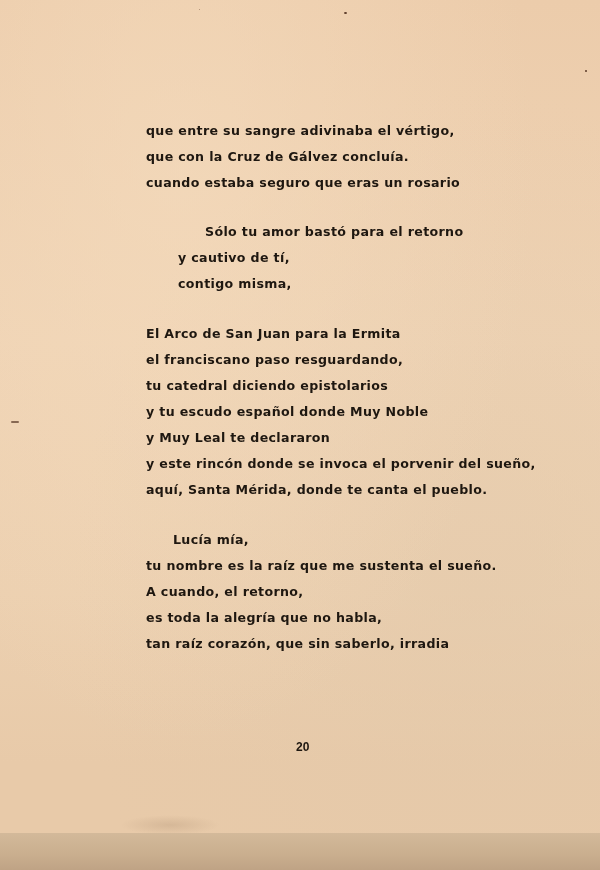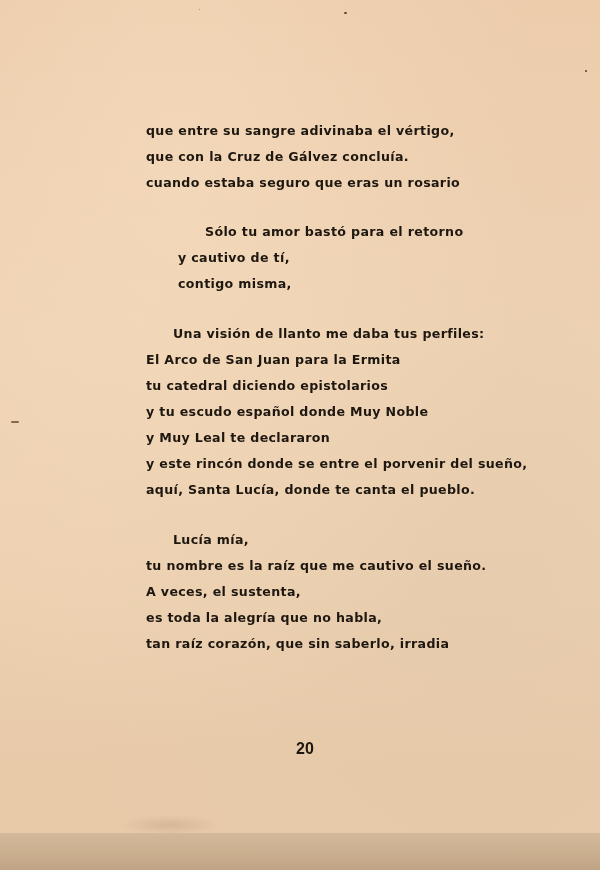"Una visión de llanto me" span.line { html: <span>Una visión de llanto me daba tus perfiles:</span> -> none }
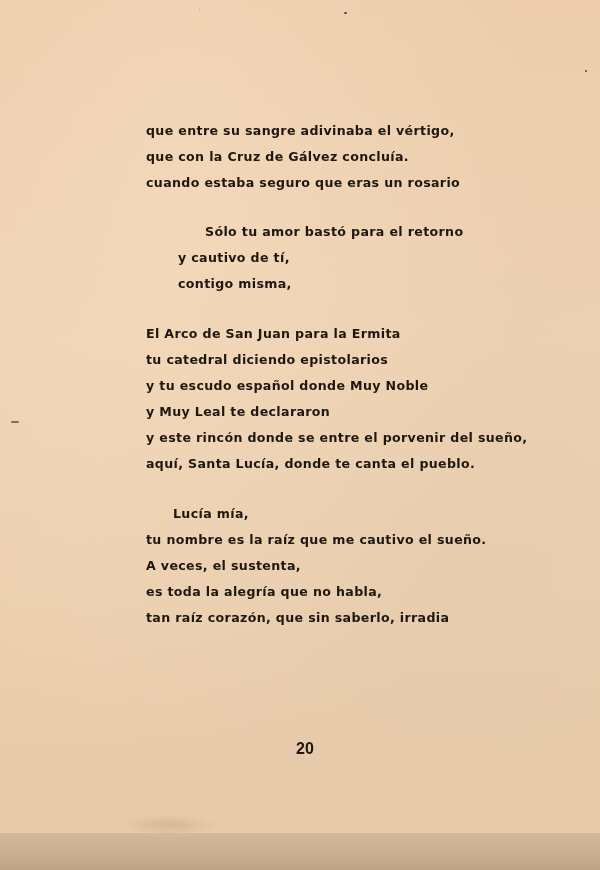"el franciscano paso resguardando," span.line { html: none -> <span>el franciscano paso resguardando,</span> }
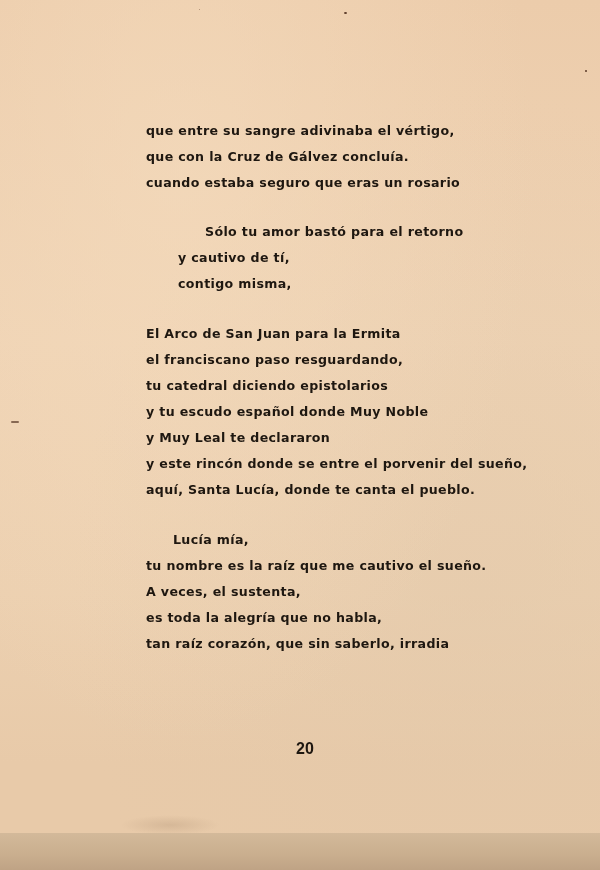"y este rincón donde se" span.line { text: entre -> invoca }
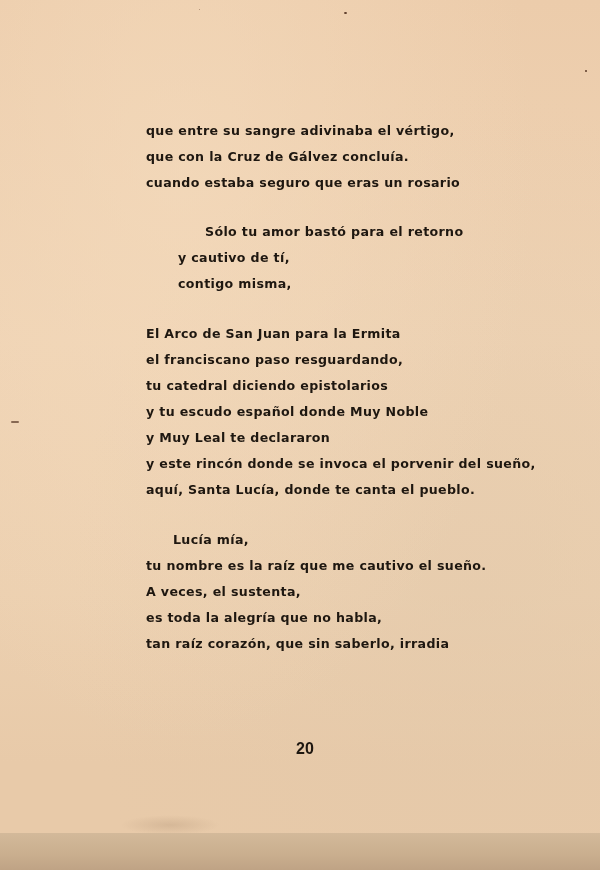"aquí, Santa Lucía, donde te" span.line { text: Lucía -> Mérida }
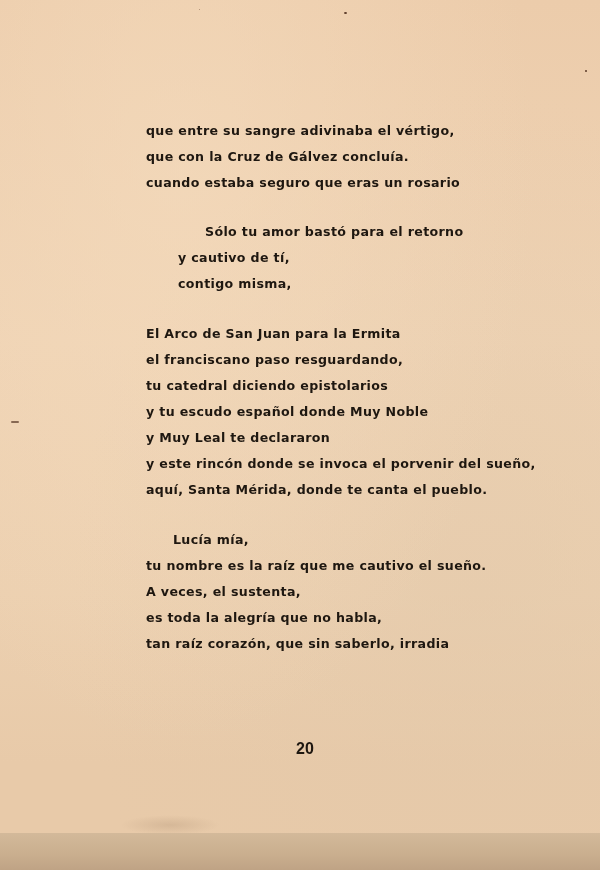"tu nombre es la raíz" span.line { text: cautivo -> sustenta }
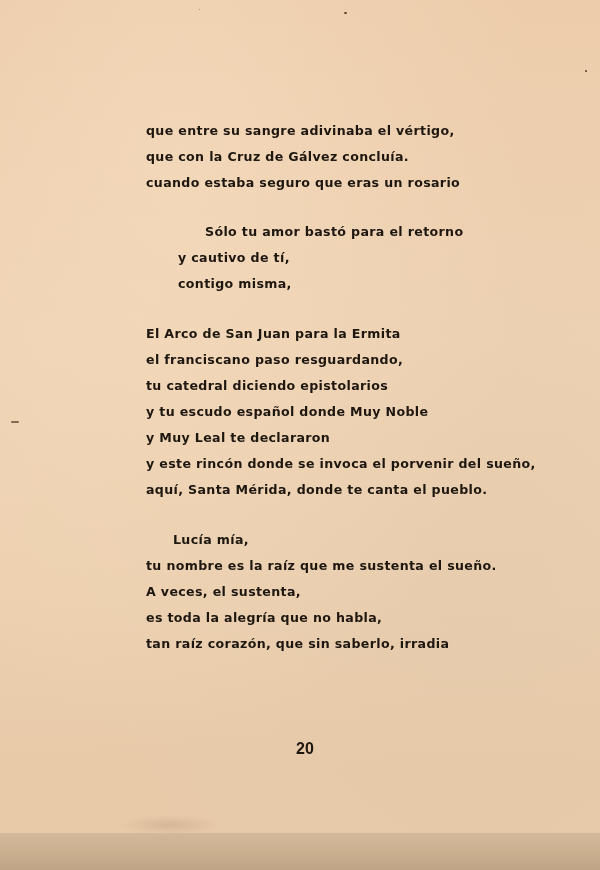"A veces, el sustenta," span.line { text: veces, el sustenta -> cuando, el retorno }
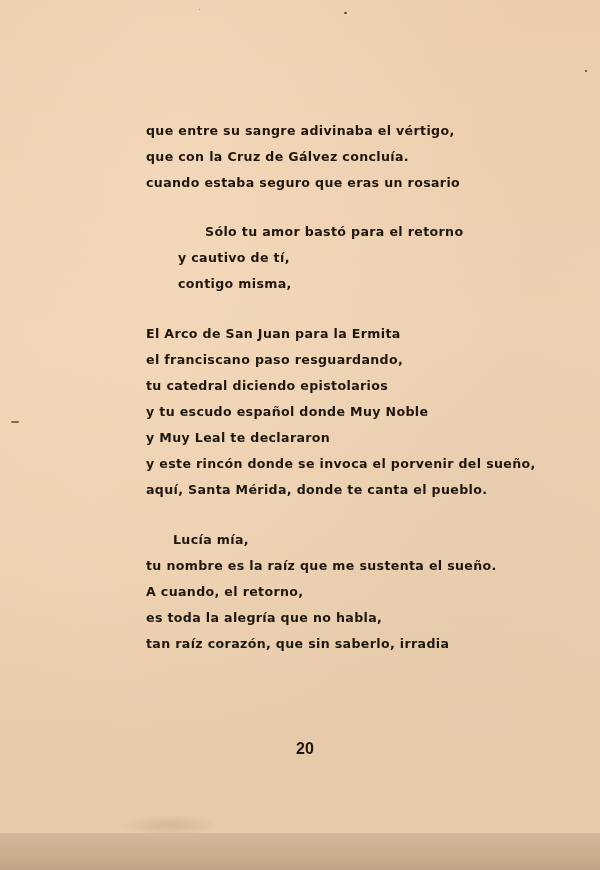"20" .page-number { font-size: 16px -> 12px }
